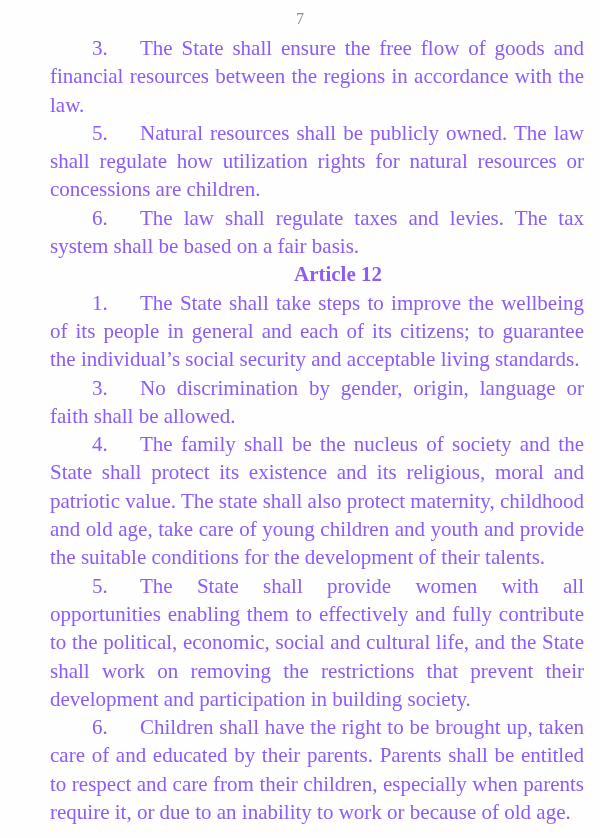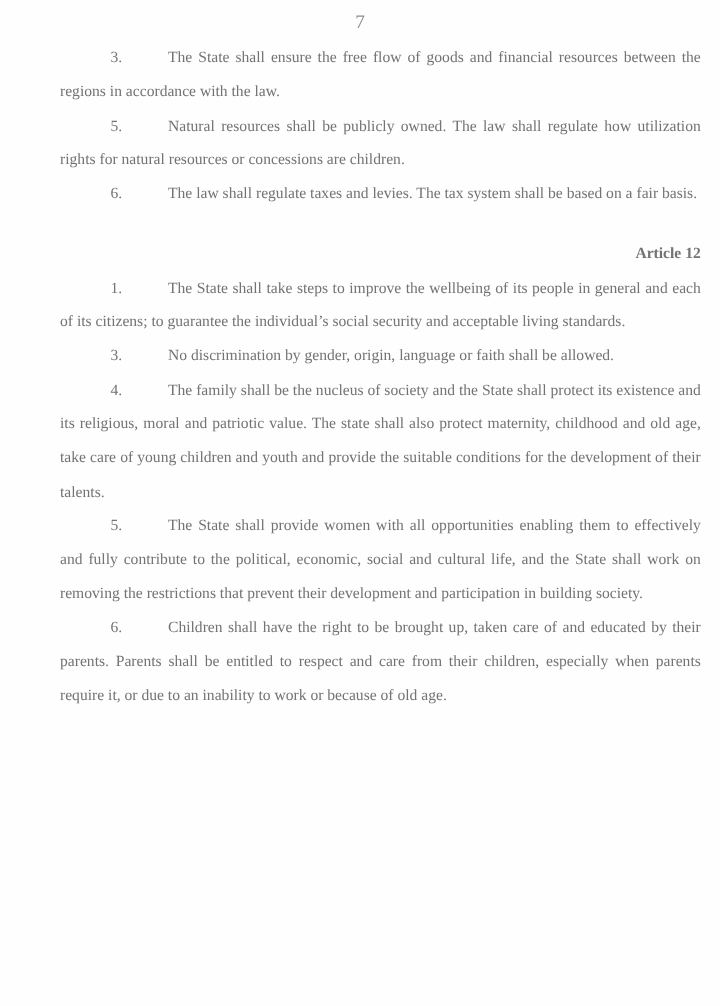"3. The State shall ensure" .doc-body p { color: #737373 -> #8b5cf6; font-size: 13px -> 21px }
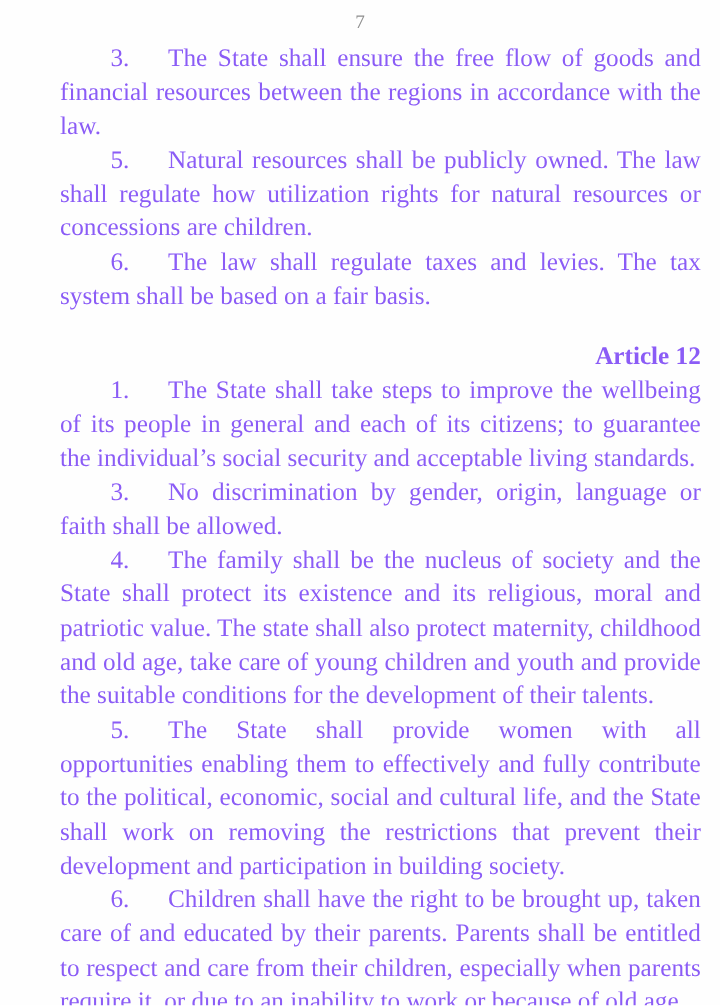"Article 12" .doc-body p.heading { margin-top: 22px -> none; text-align: right -> center }
